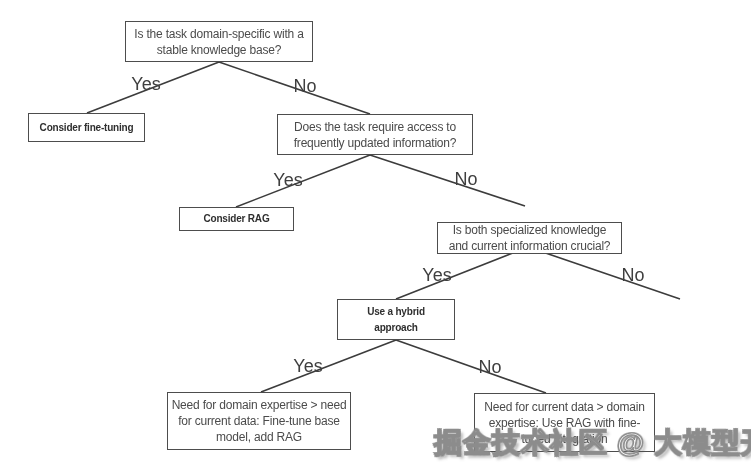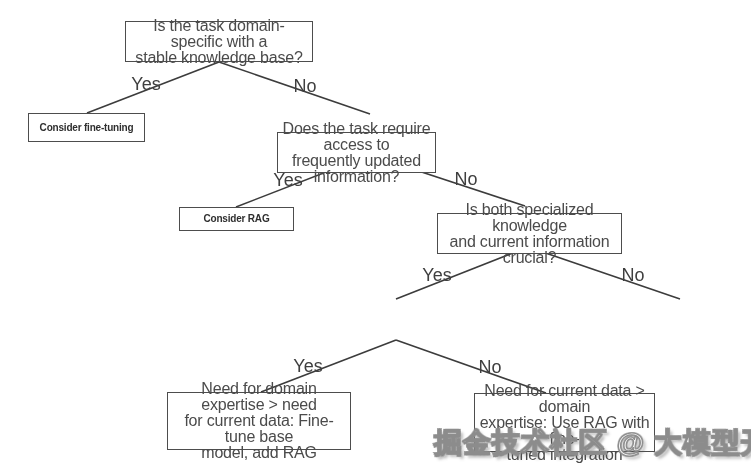"Is the task domain-specific with" .node { font-size: 16px -> 12px }
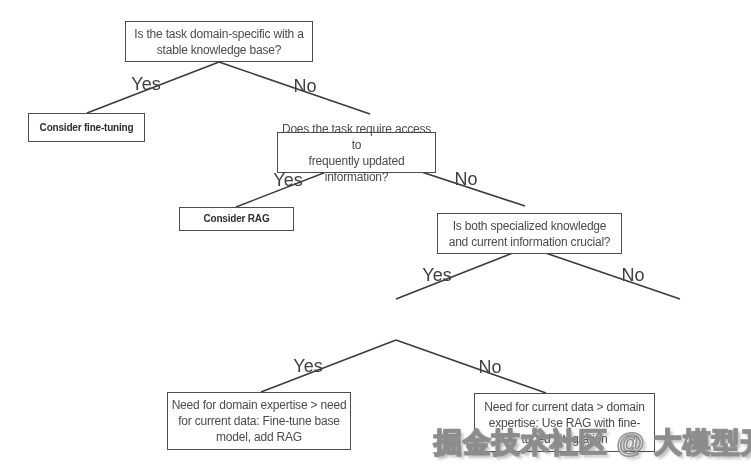"Does the task require access" div.node { top: 132px -> 114px; width: 159px -> 196px }
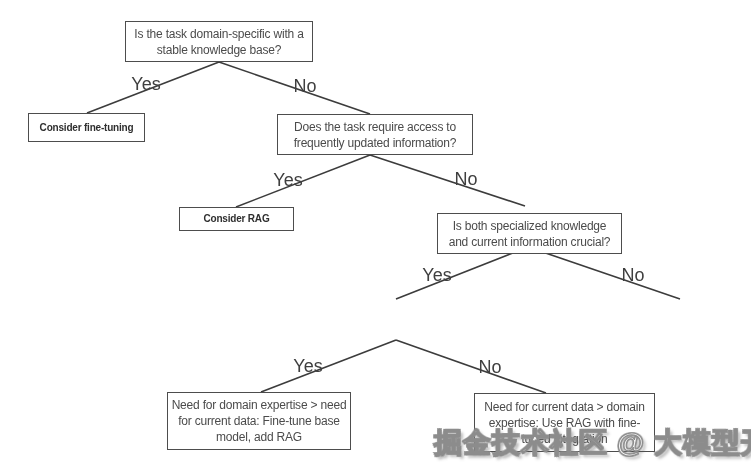"Is both specialized knowledge" div.node { height: 41px -> 32px; top: 213px -> 222px }
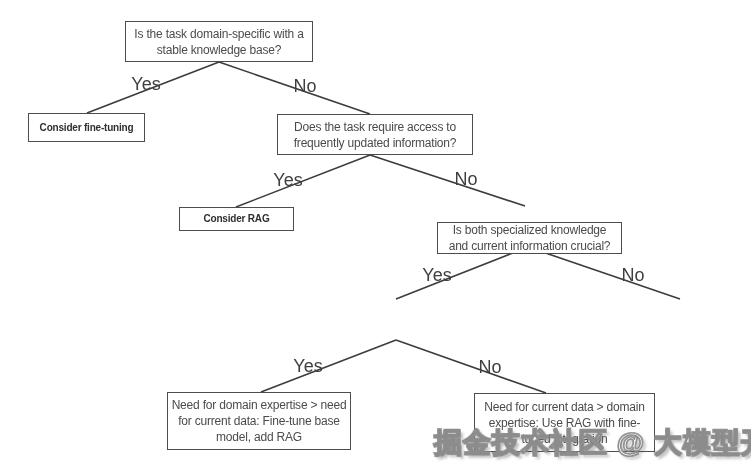"Use a hybrid" div.node { html: none -> <div>Use a hybrid approach</div> }
